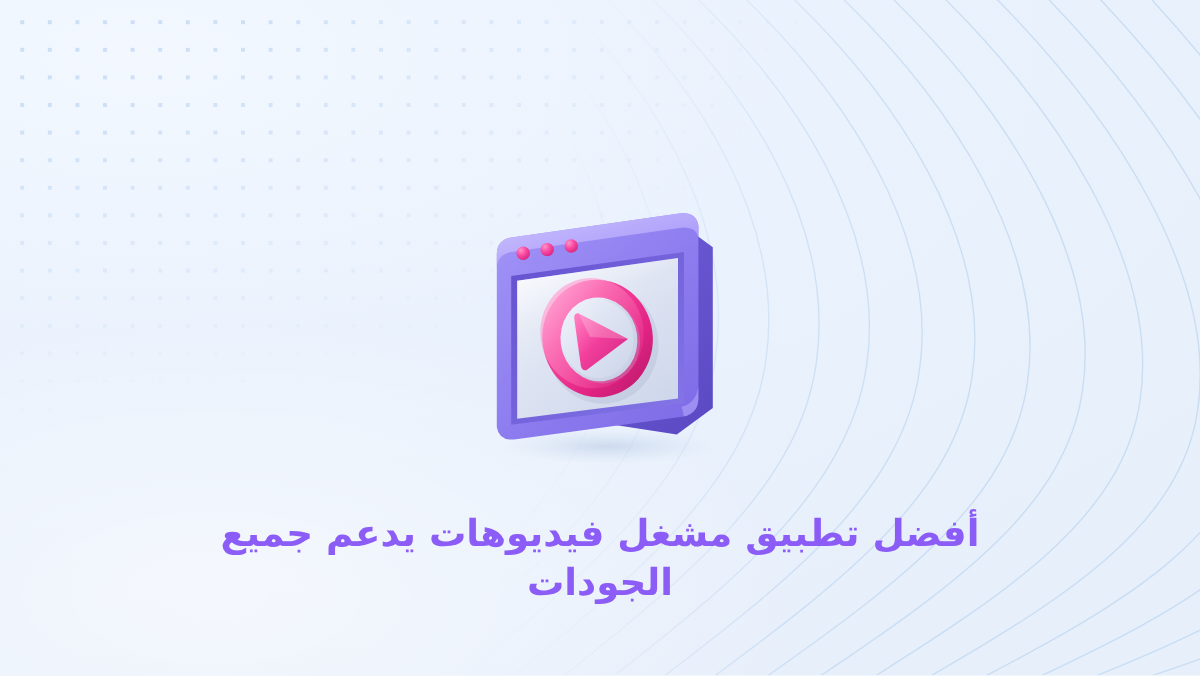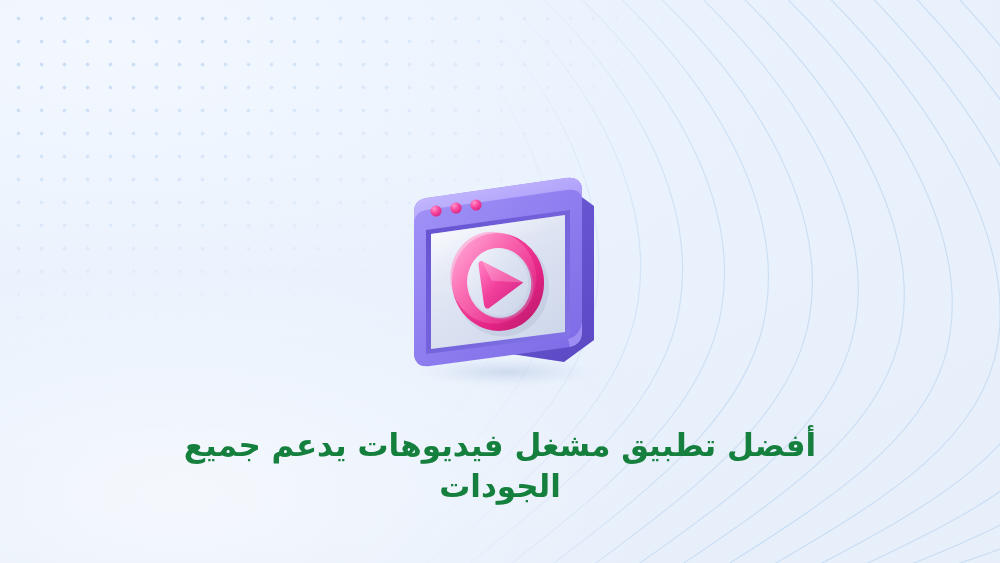"أفضل تطبيق مشغل فيديوهات يدعم" #headline { color: #15803d -> #8b5cf6 }
